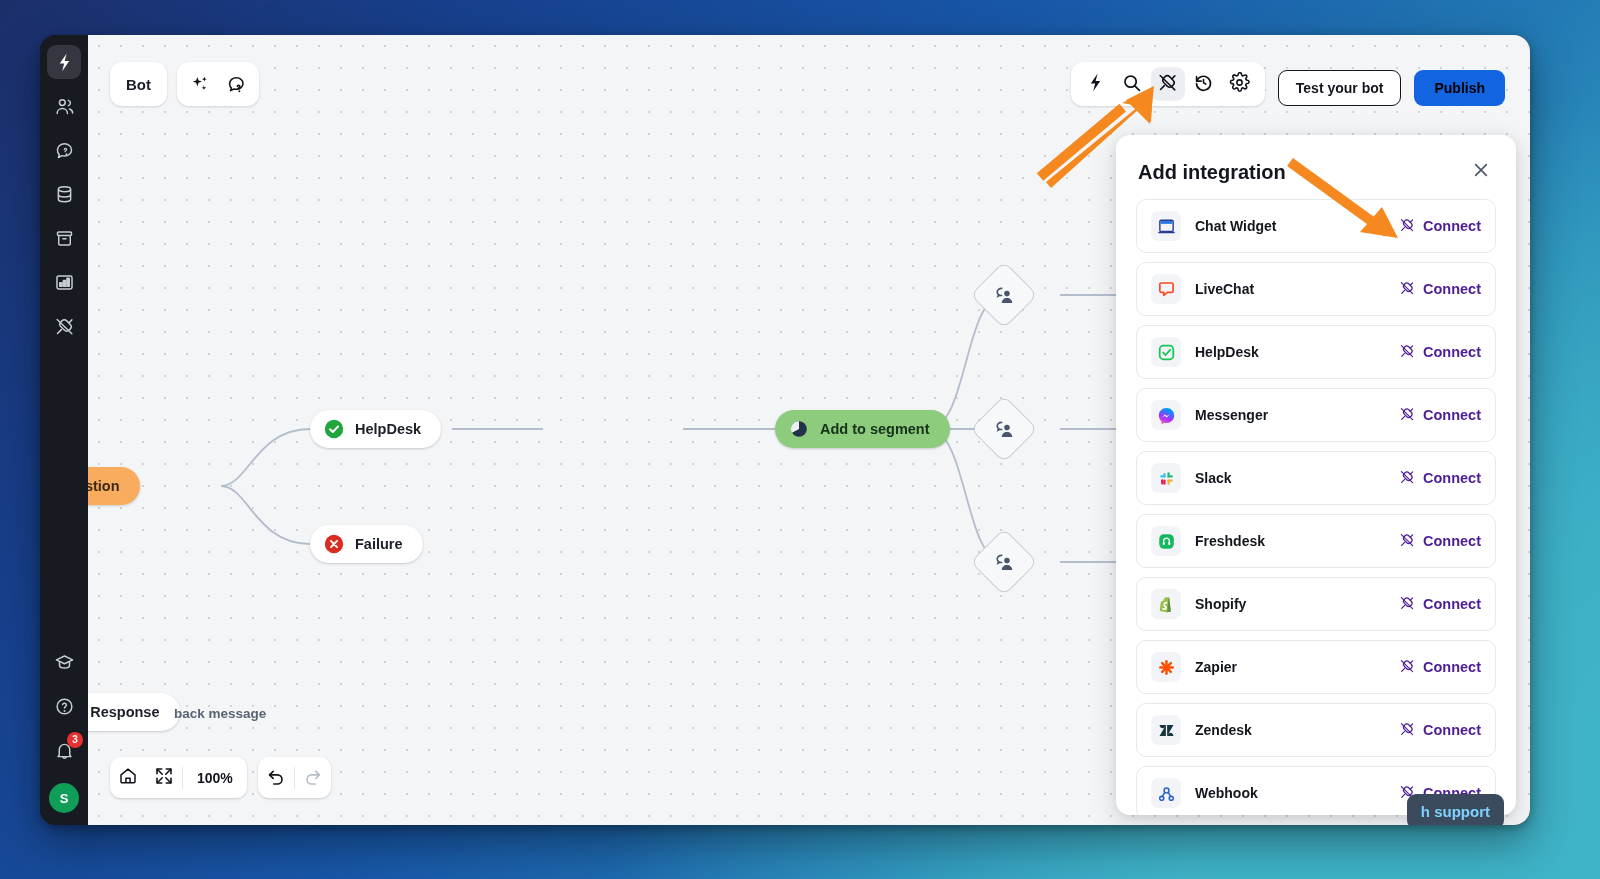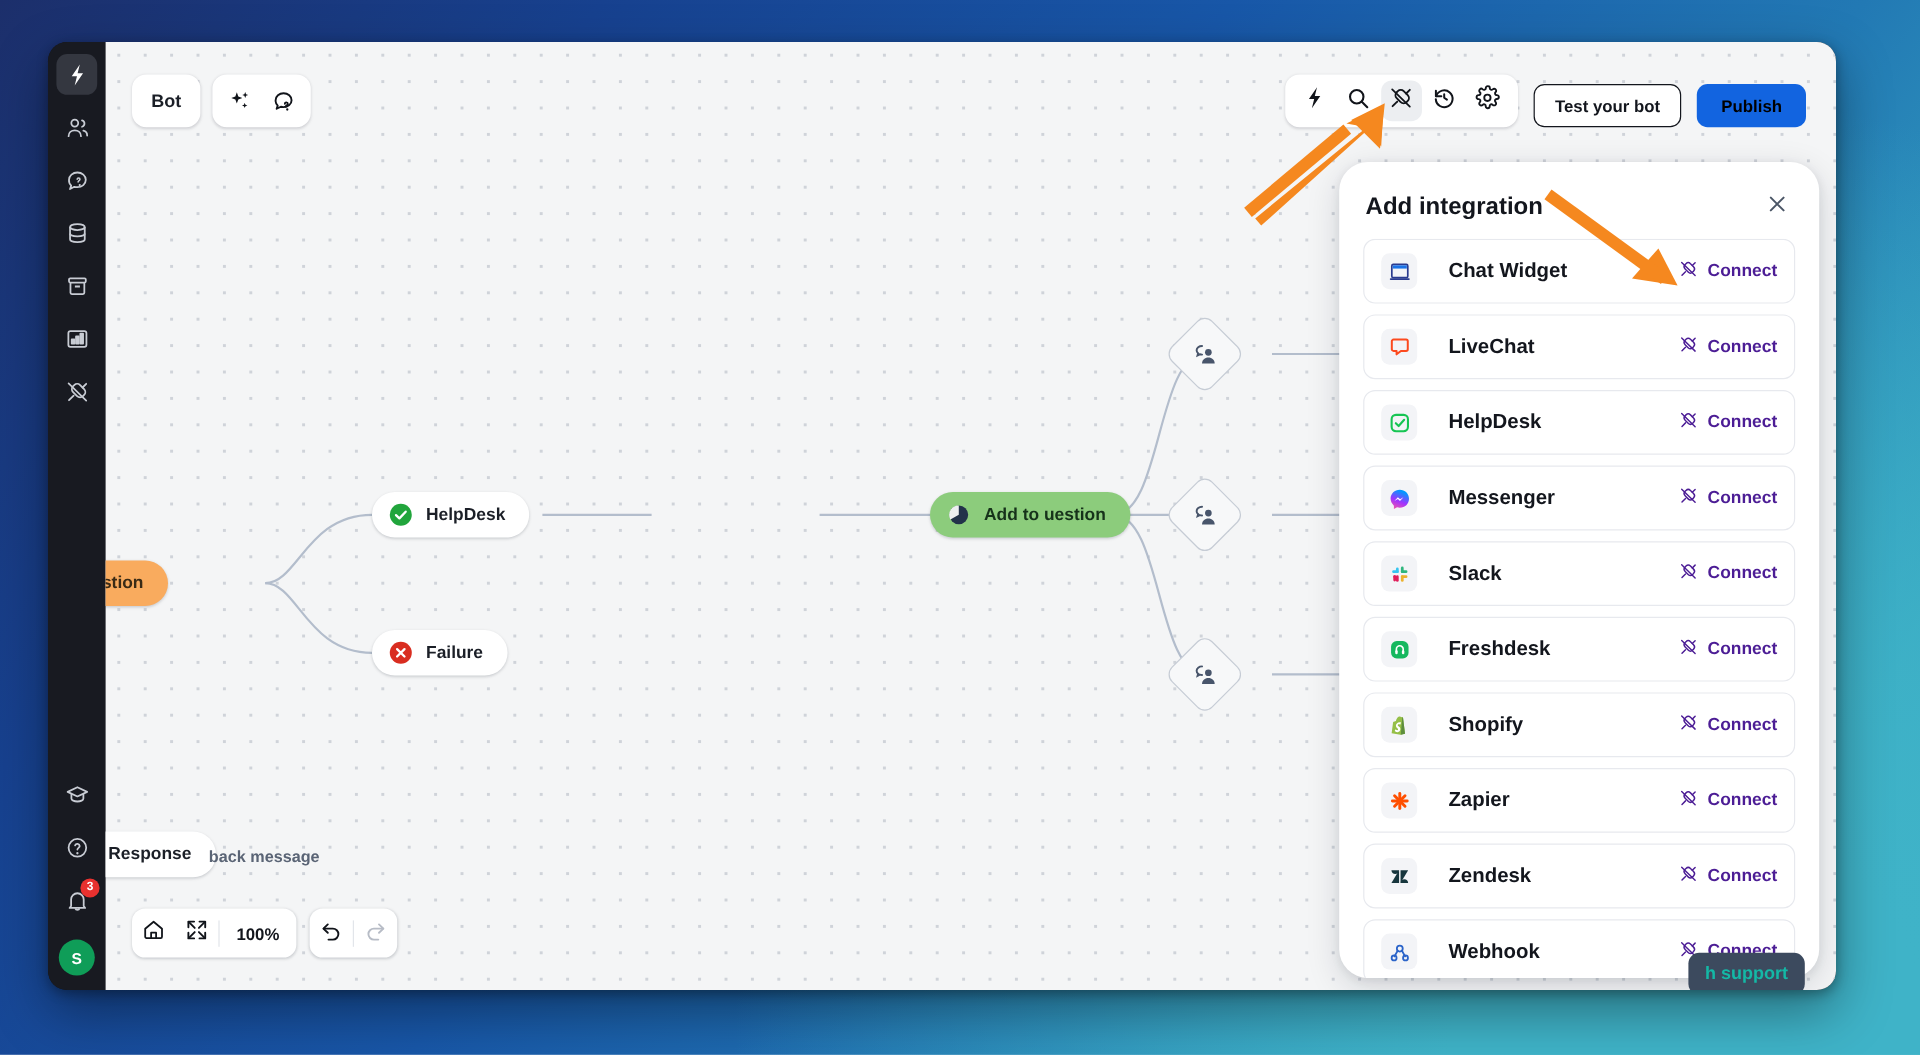"Add integration" #panel { border-radius: 24px -> 14px }
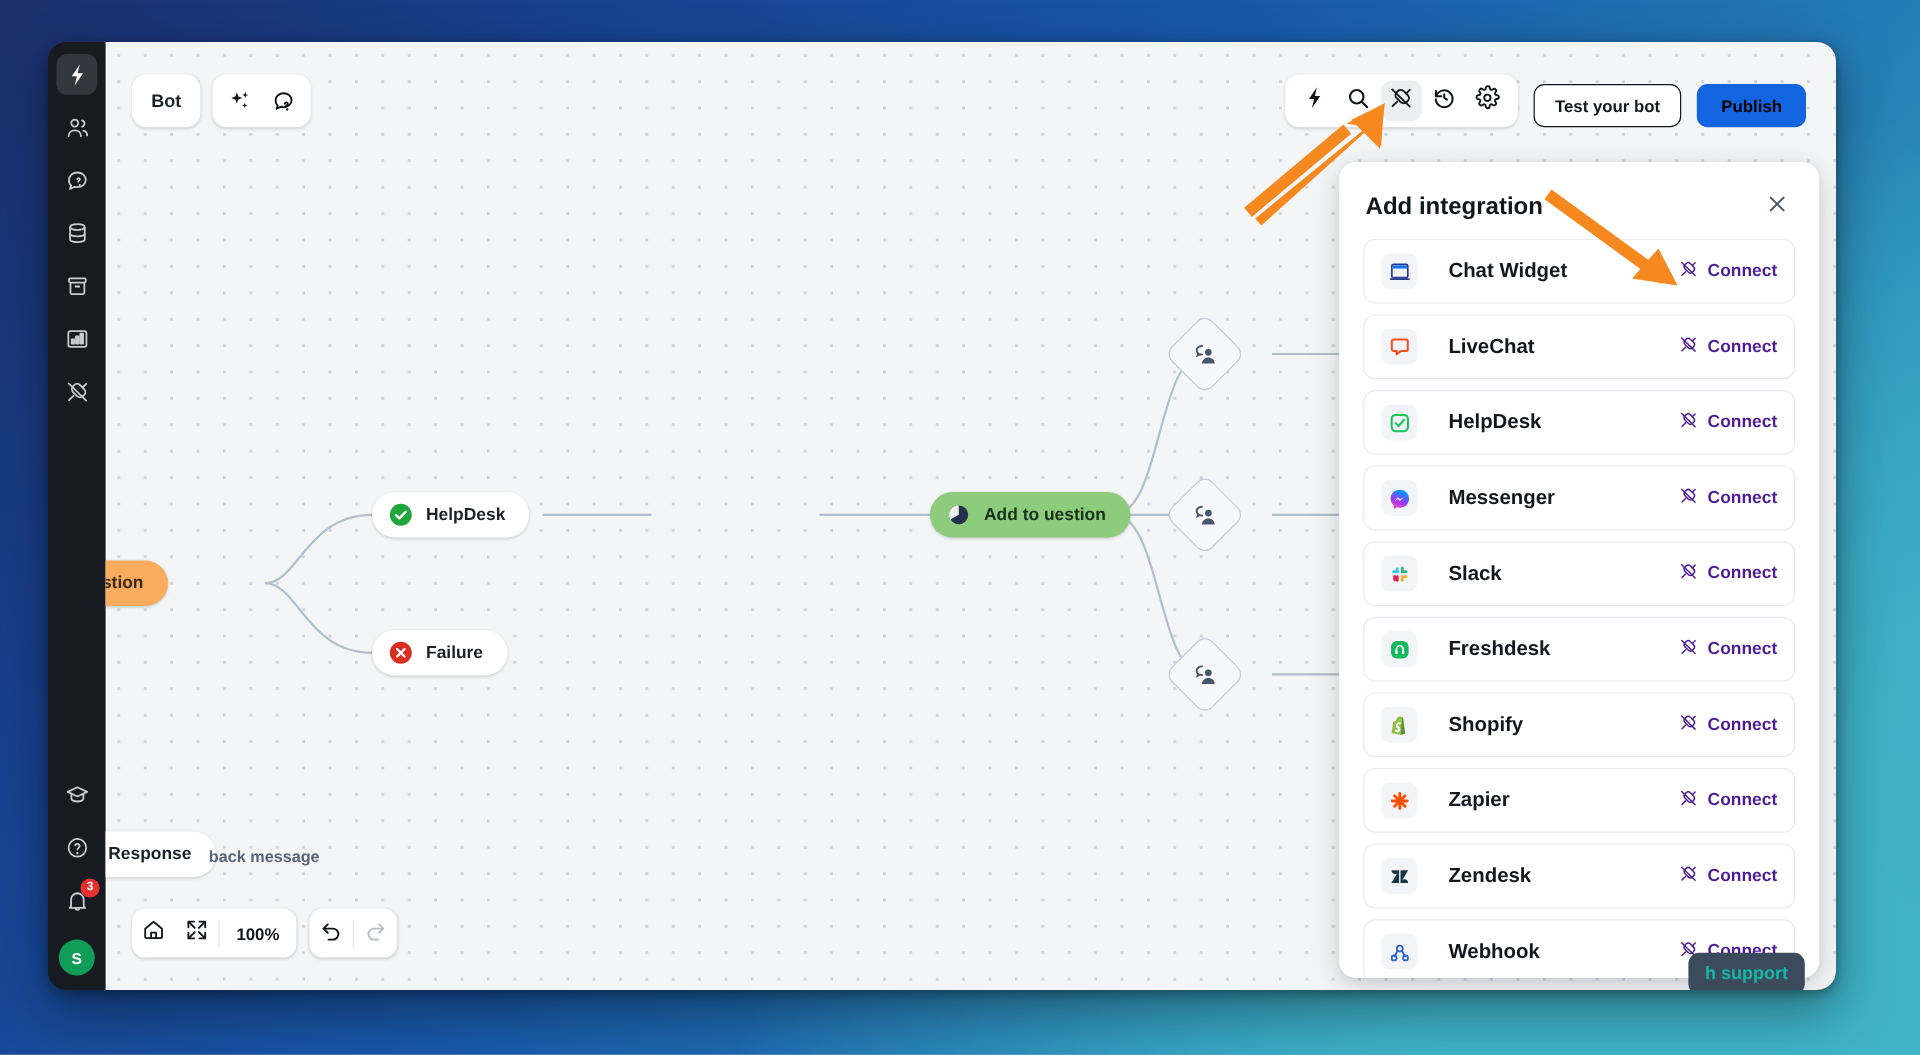"Chat Widget" .int-name { font-size: 17px -> 14px; margin-left: 26px -> 14px }
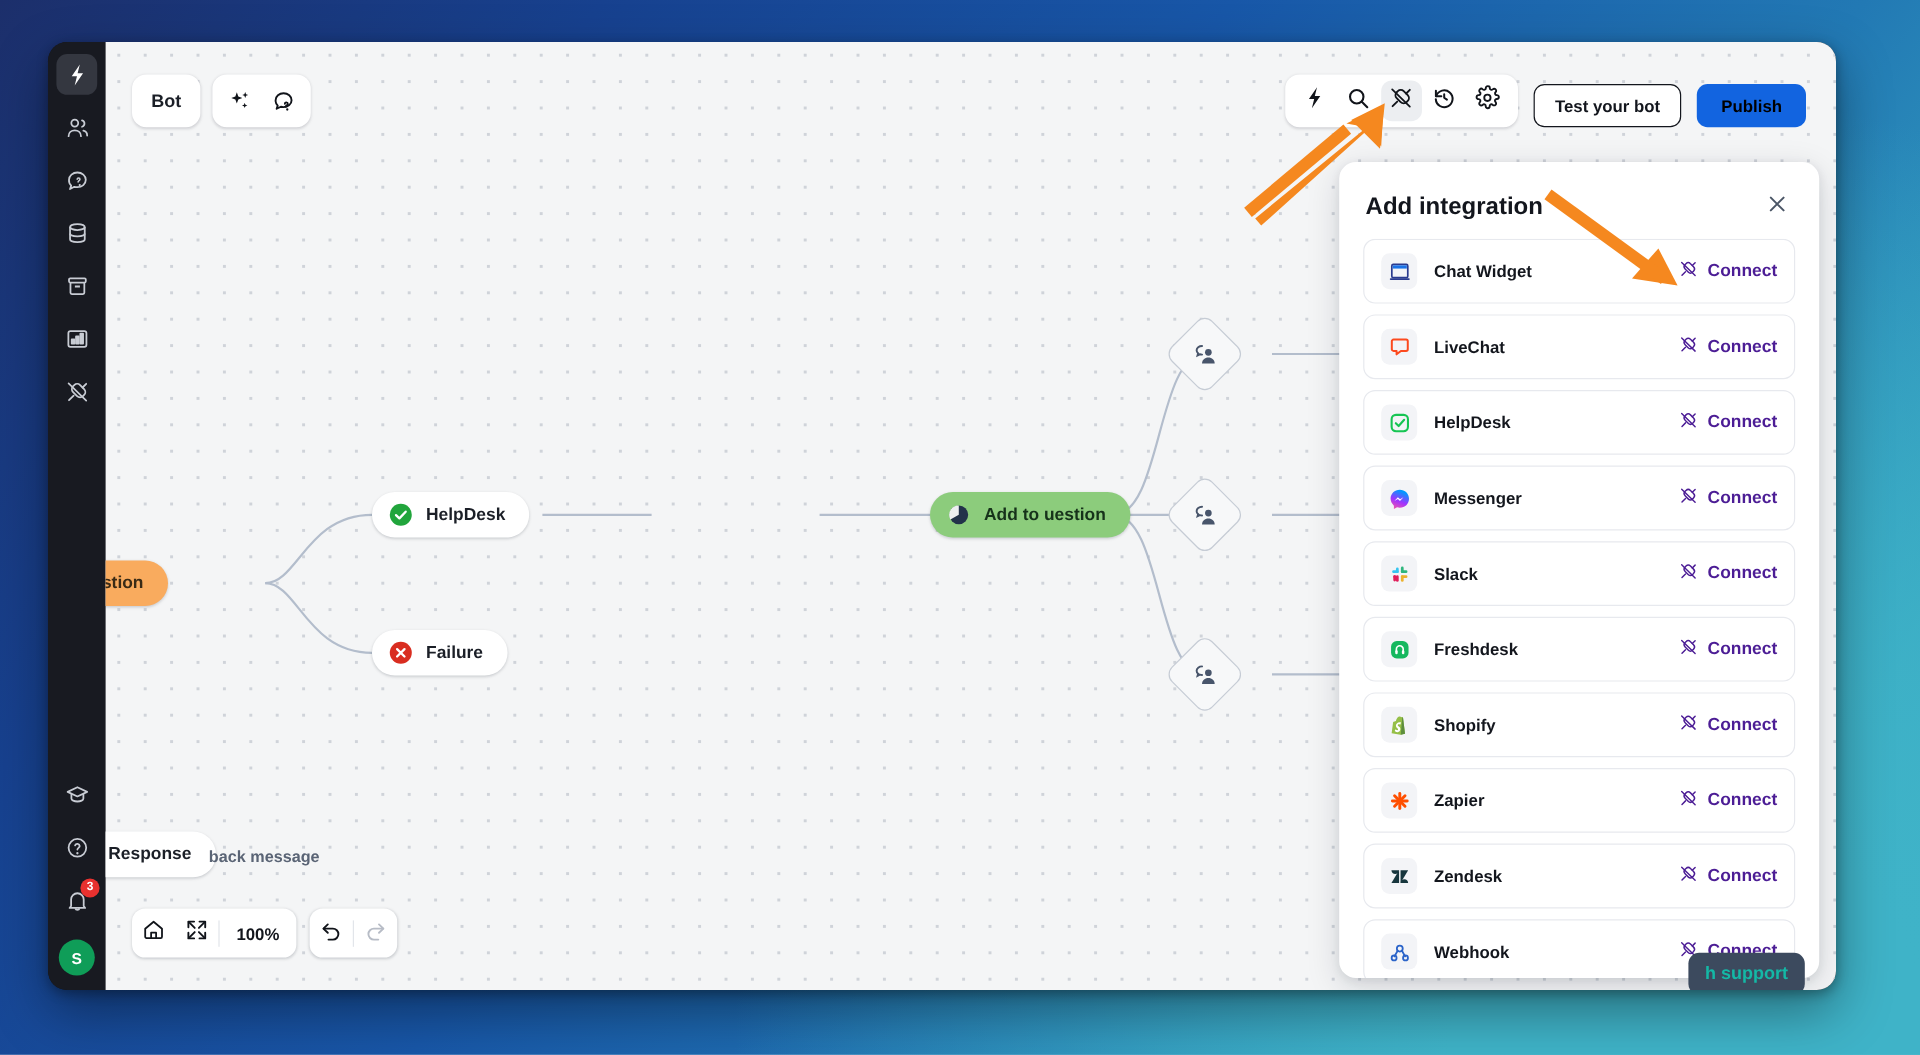"Add to uestion" span { text: uestion -> segment }
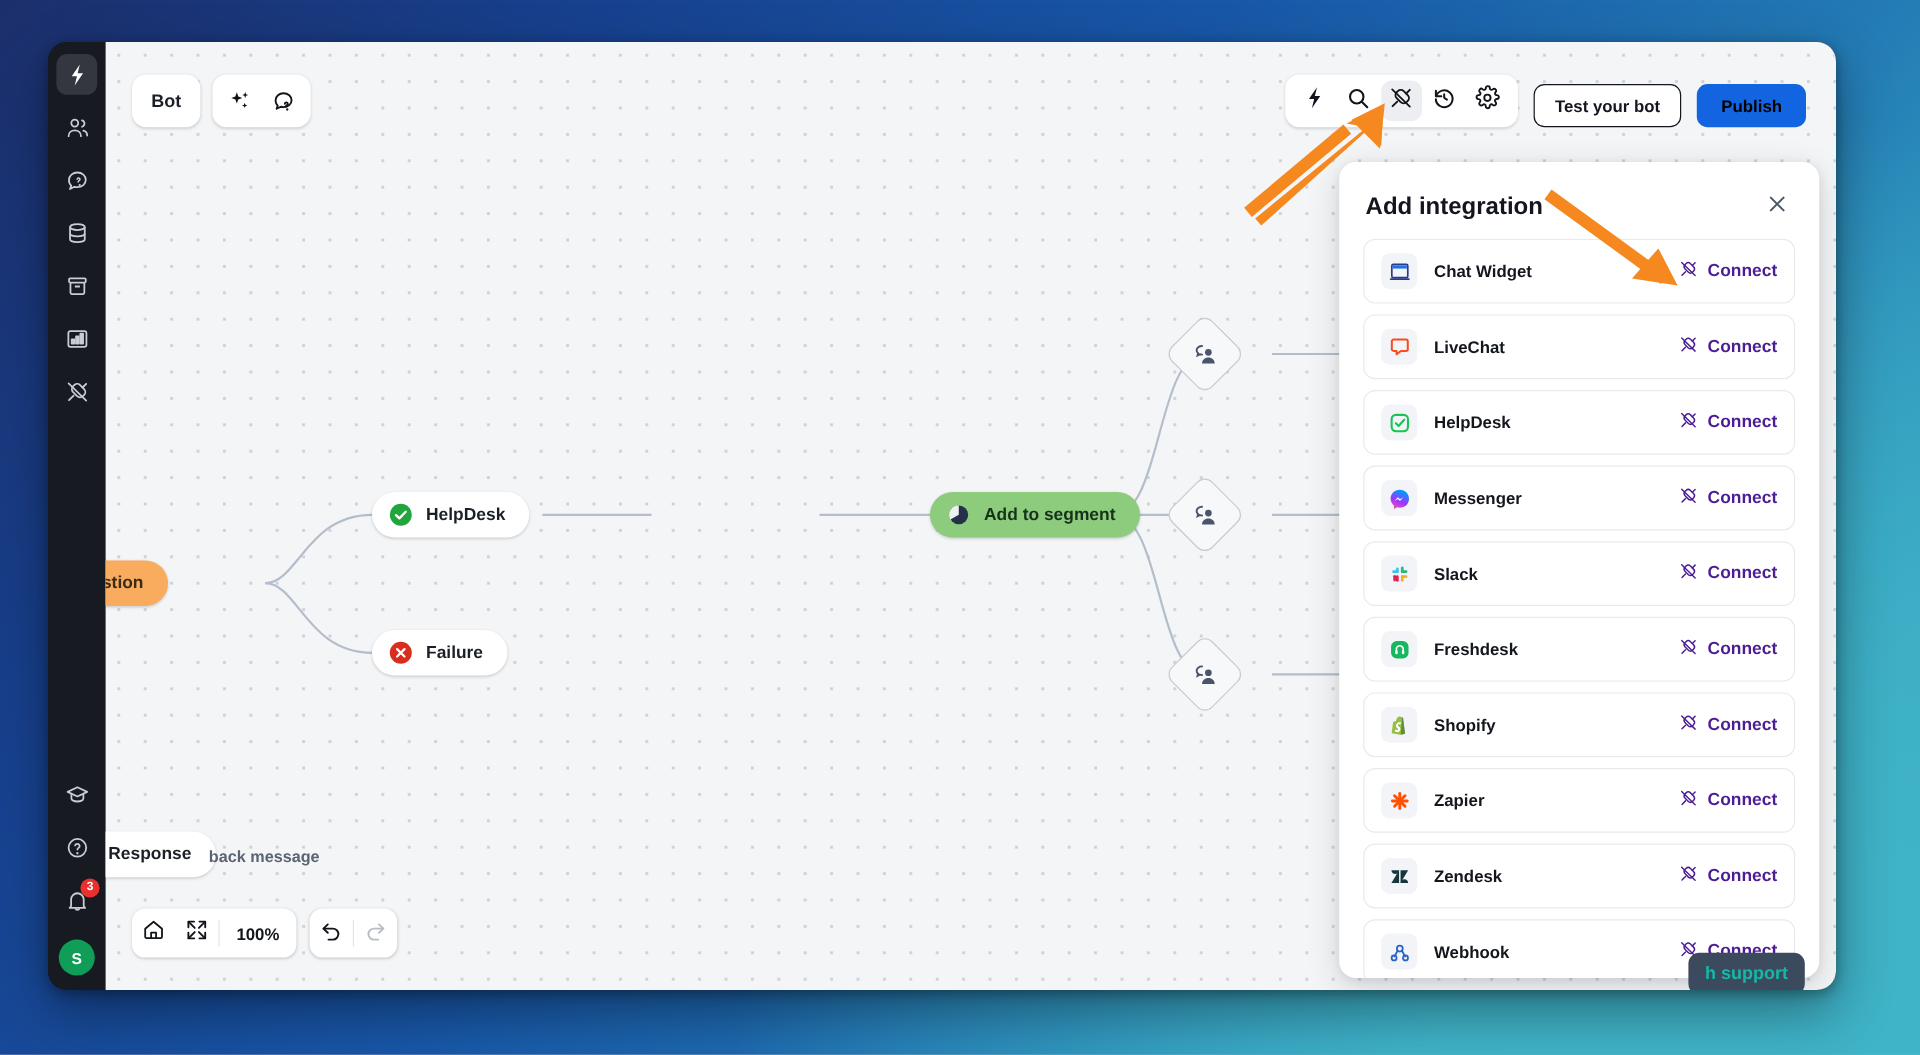"h support" #support-tip { color: #14b8a6 -> #7dd3fc }
